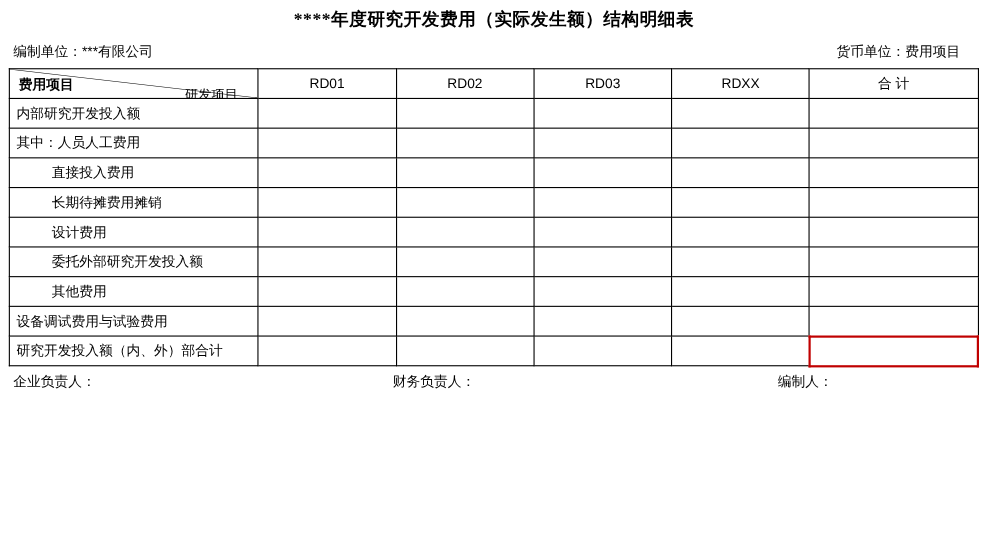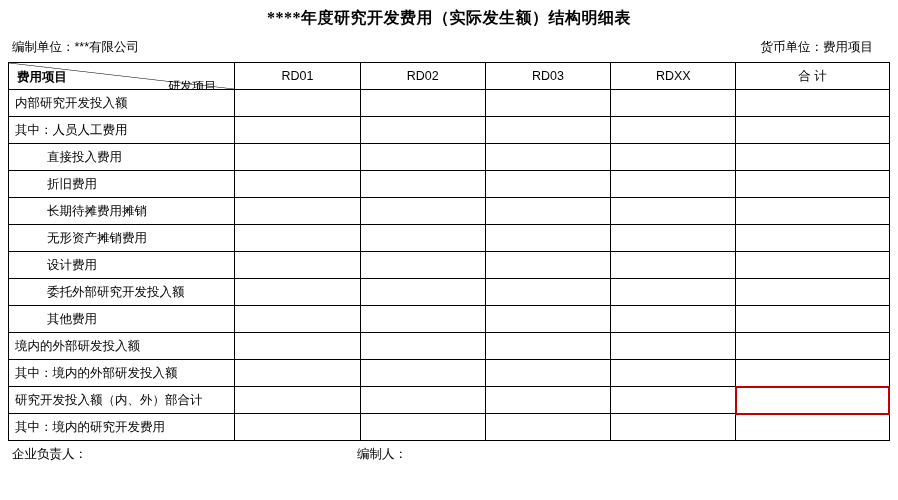"折旧费用" tr { html: <tr> <td>折旧费用</td> <td></td> <td></td> <td></td> <td></td> <td></td> </tr> -> none }
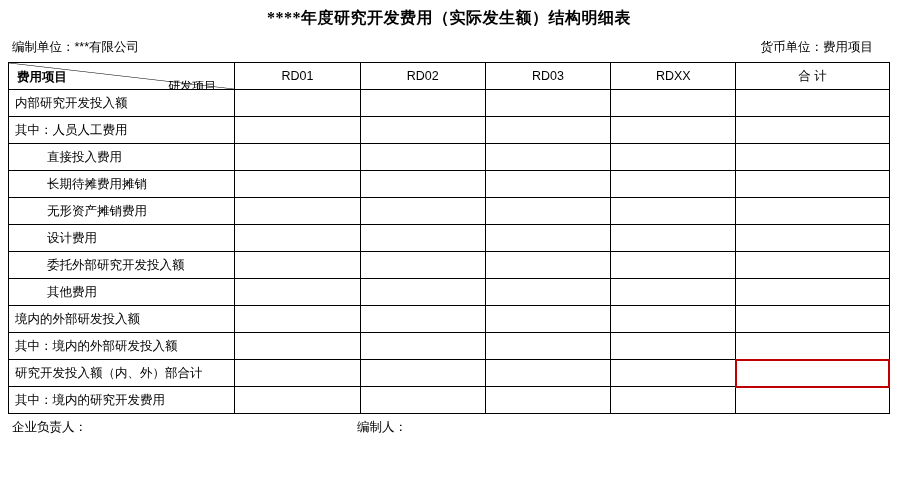"无形资产摊销费用" tr { html: <tr> <td>无形资产摊销费用</td> <td></td> <td></td> <td></td> <td></td> <td></td> </tr> -> none }
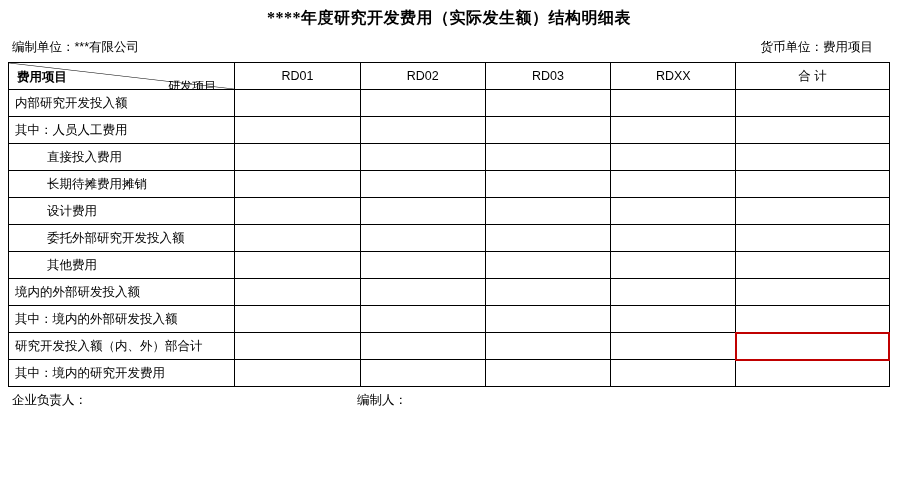"境内的外部研发投入额" td.col-item { text: 境内的外部研发投入额 -> 设备调试费用与试验费用 }
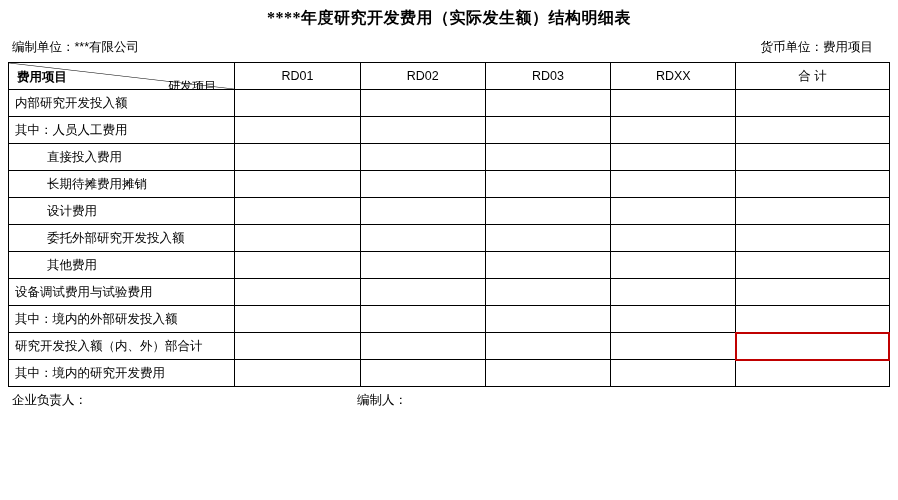"其中：境内的外部研发投入额" tr { html: <tr> <td>其中：境内的外部研发投入额</td> <td></td> <td></td> <td></td> <td></td> <td></td> </tr> -> none }
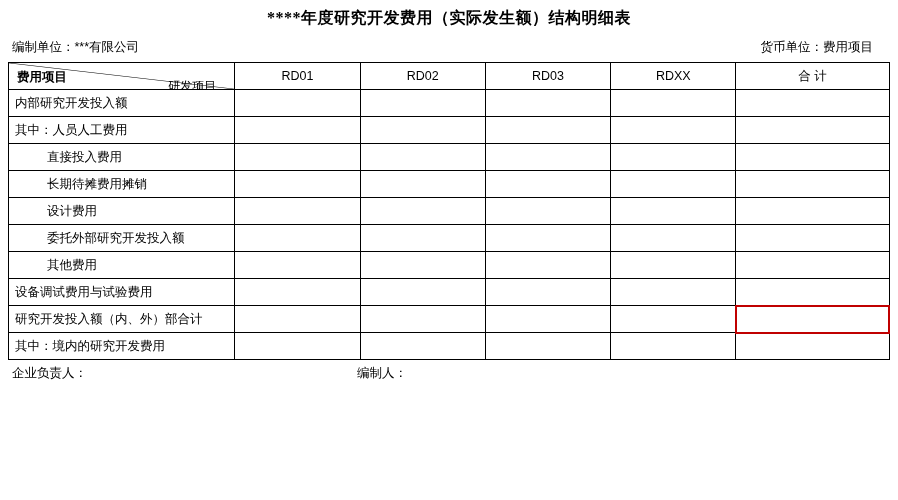"其中：境内的研究开发费用" tr { html: <tr> <td>其中：境内的研究开发费用</td> <td></td> <td></td> <td></td> <td></td> <td></td> </tr> -> none }
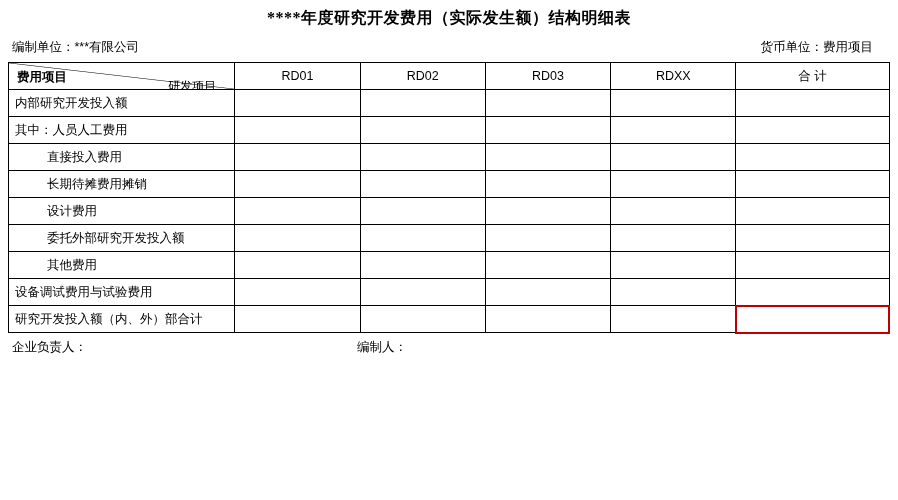"财务负责人：" div.footer-cell-2 { html: none -> <div>财务负责人：</div> }
